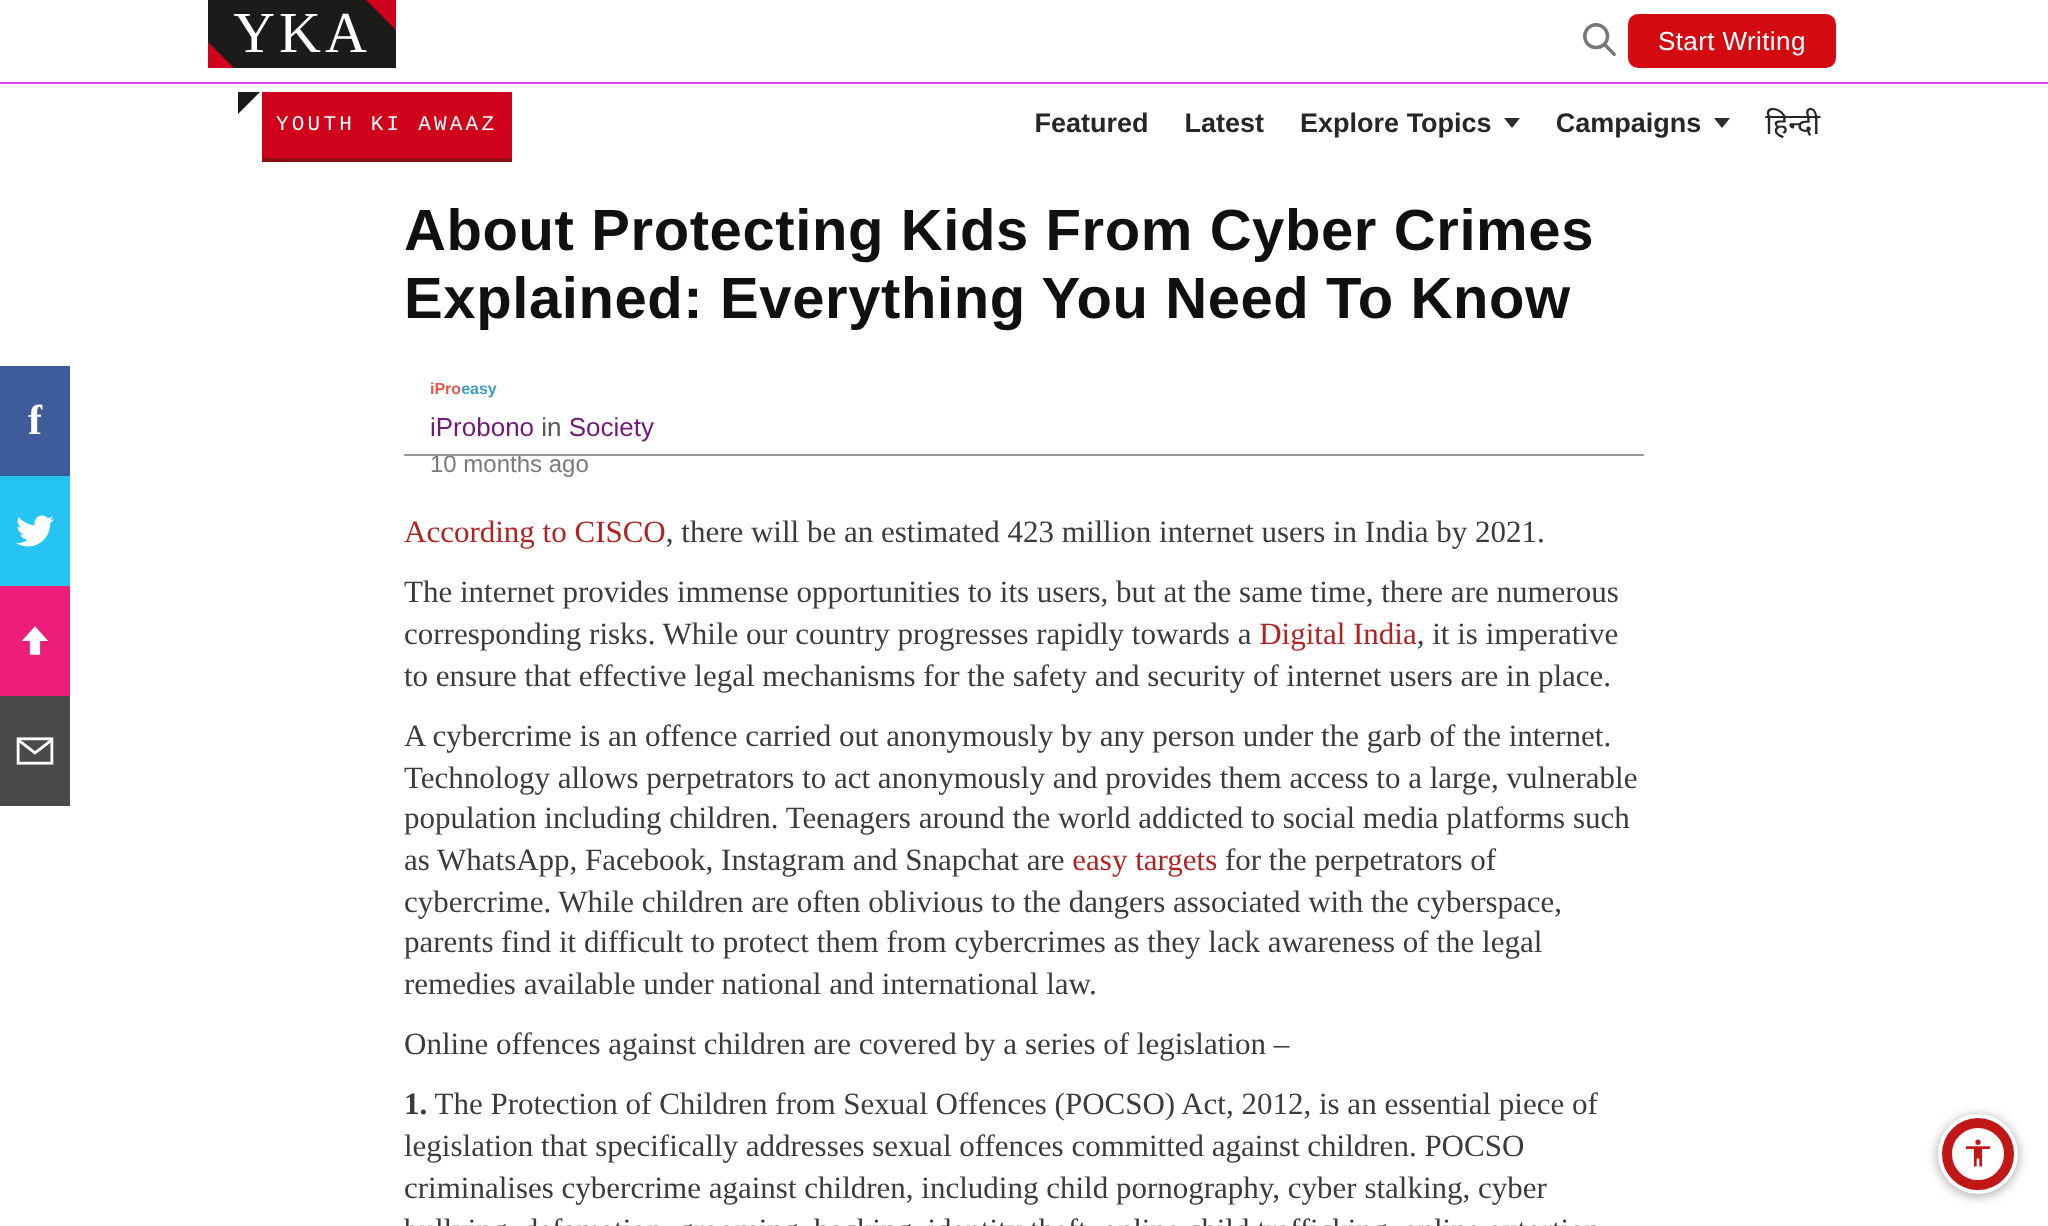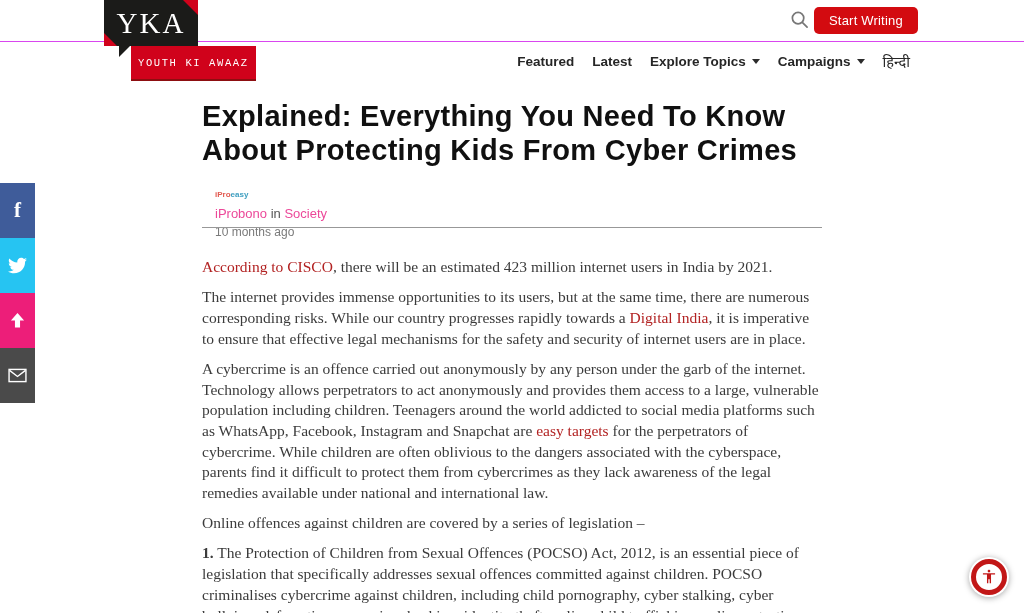"YKA" .logo-box { height: 46px -> 34px }
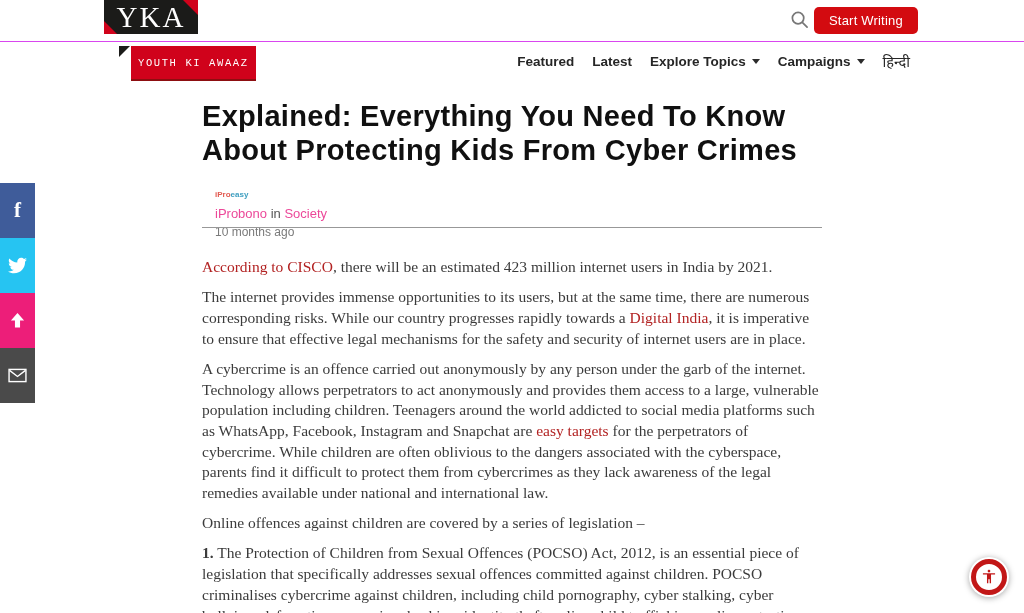"Explained: Everything You Need To" div.title-line { order: before "About Protecting Kids From Cyber" -> after "About Protecting Kids From Cyber" }
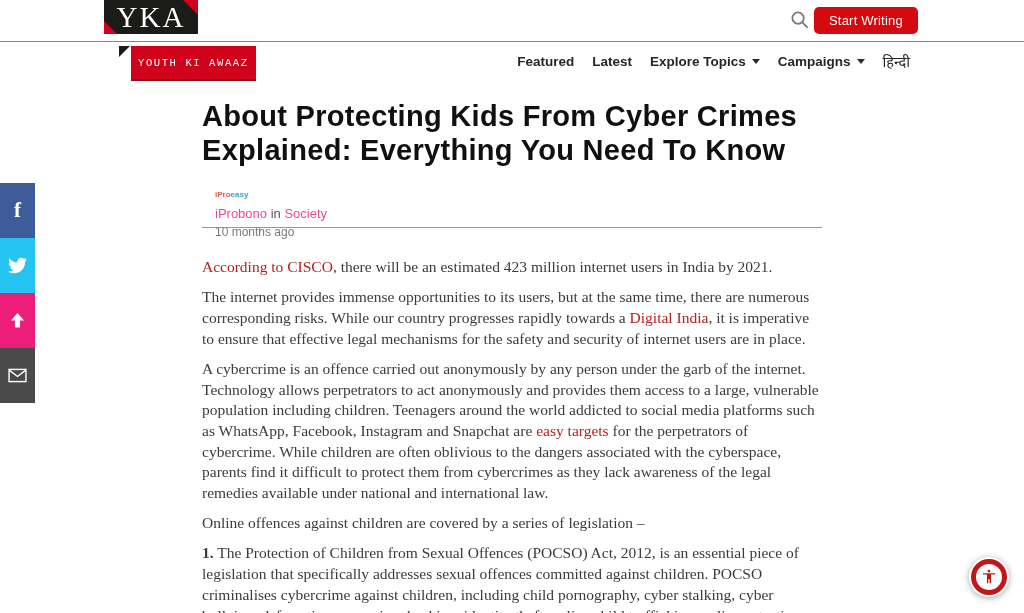"iProbono" .byline-link { color: #ec4899 -> #701a75 }
